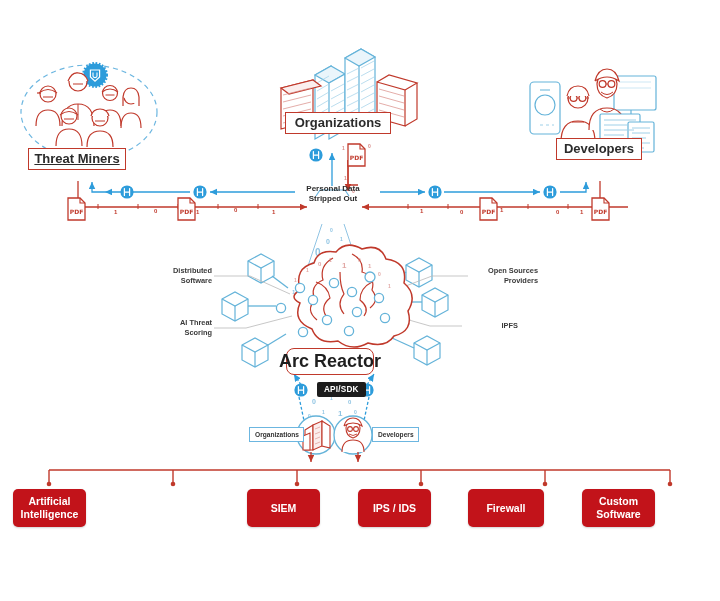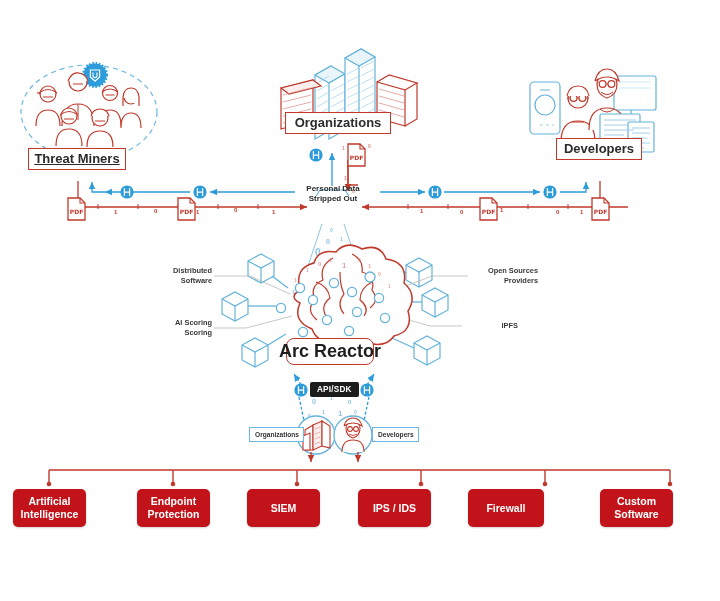"AI Scoring" div { text: Scoring -> Threat }
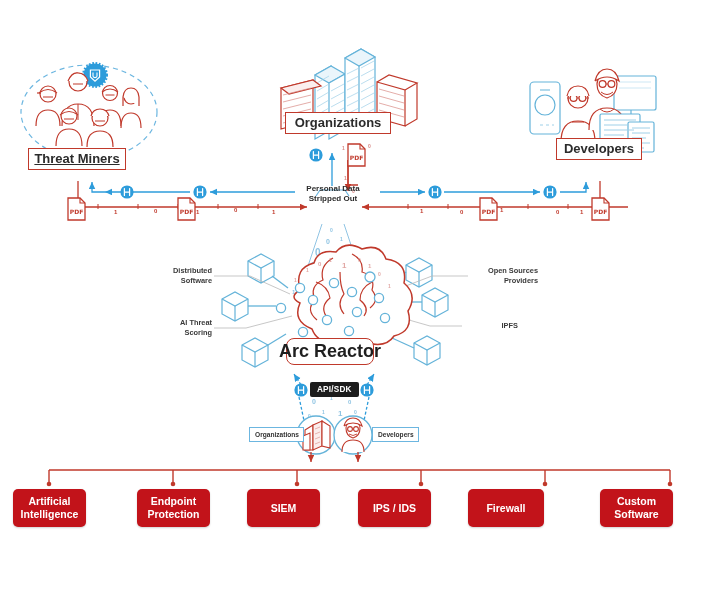"Arc Reactor" div.lbl-box { top: 338px -> 348px }
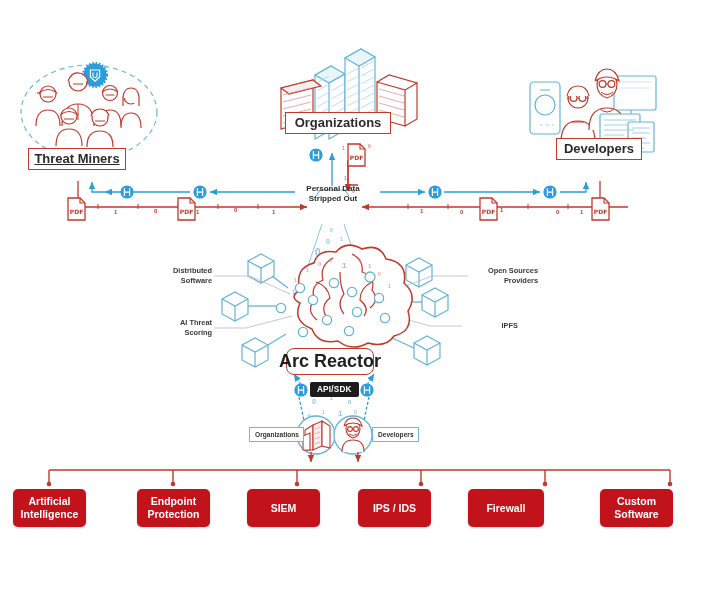"API/SDK" .tag-dark { margin-left: none -> 7px }
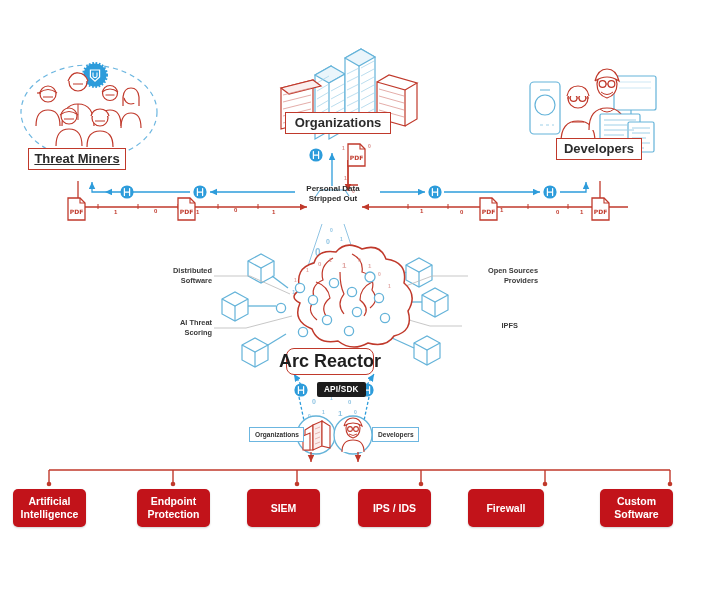"Endpoint" div.outcome { html: <div> <div> <div>Endpoint</div> <div>Protection</div> </div> </div> -> none }
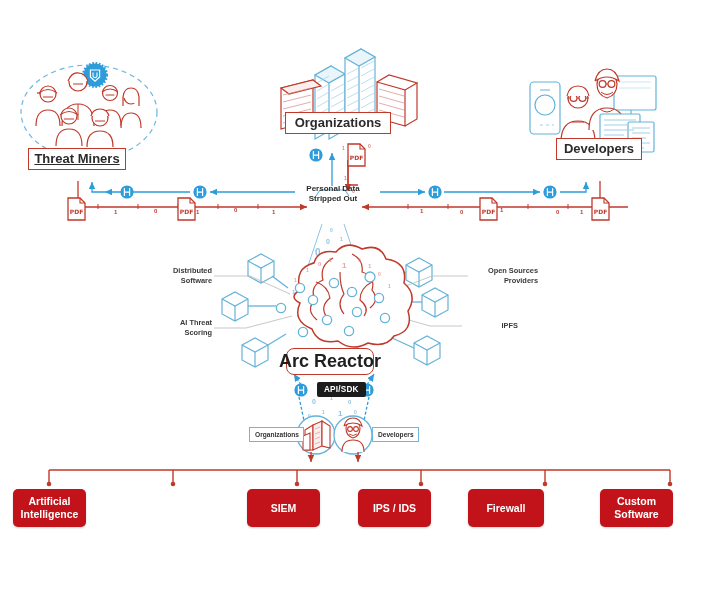"Custom" div.outcome { margin-left: 18px -> none }
